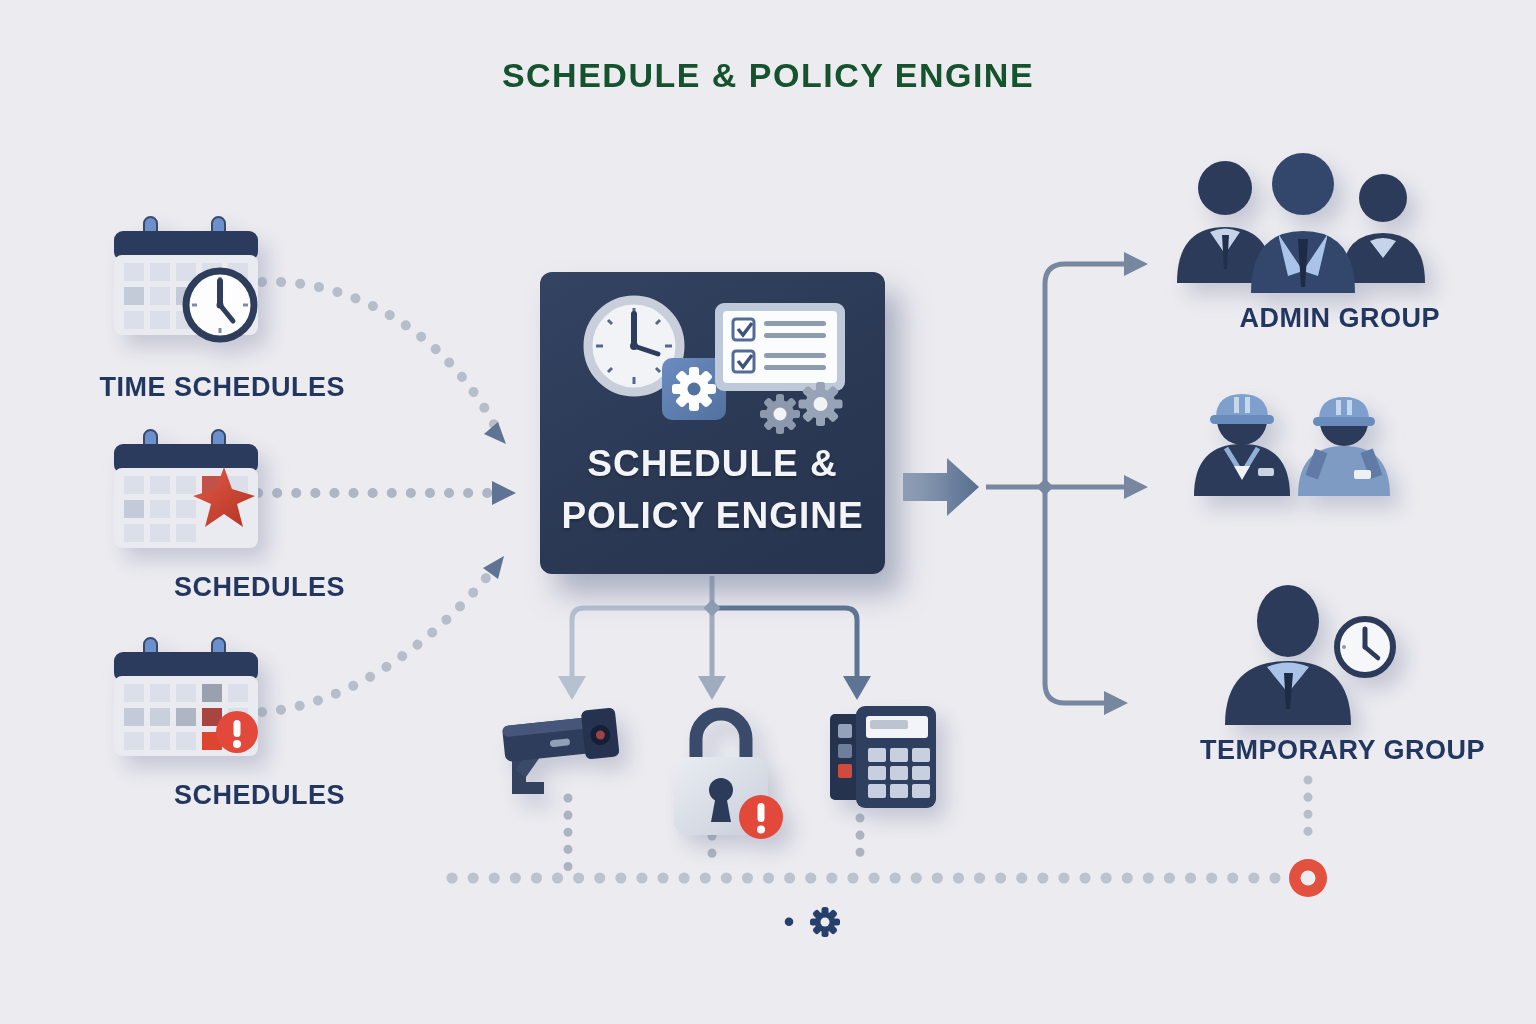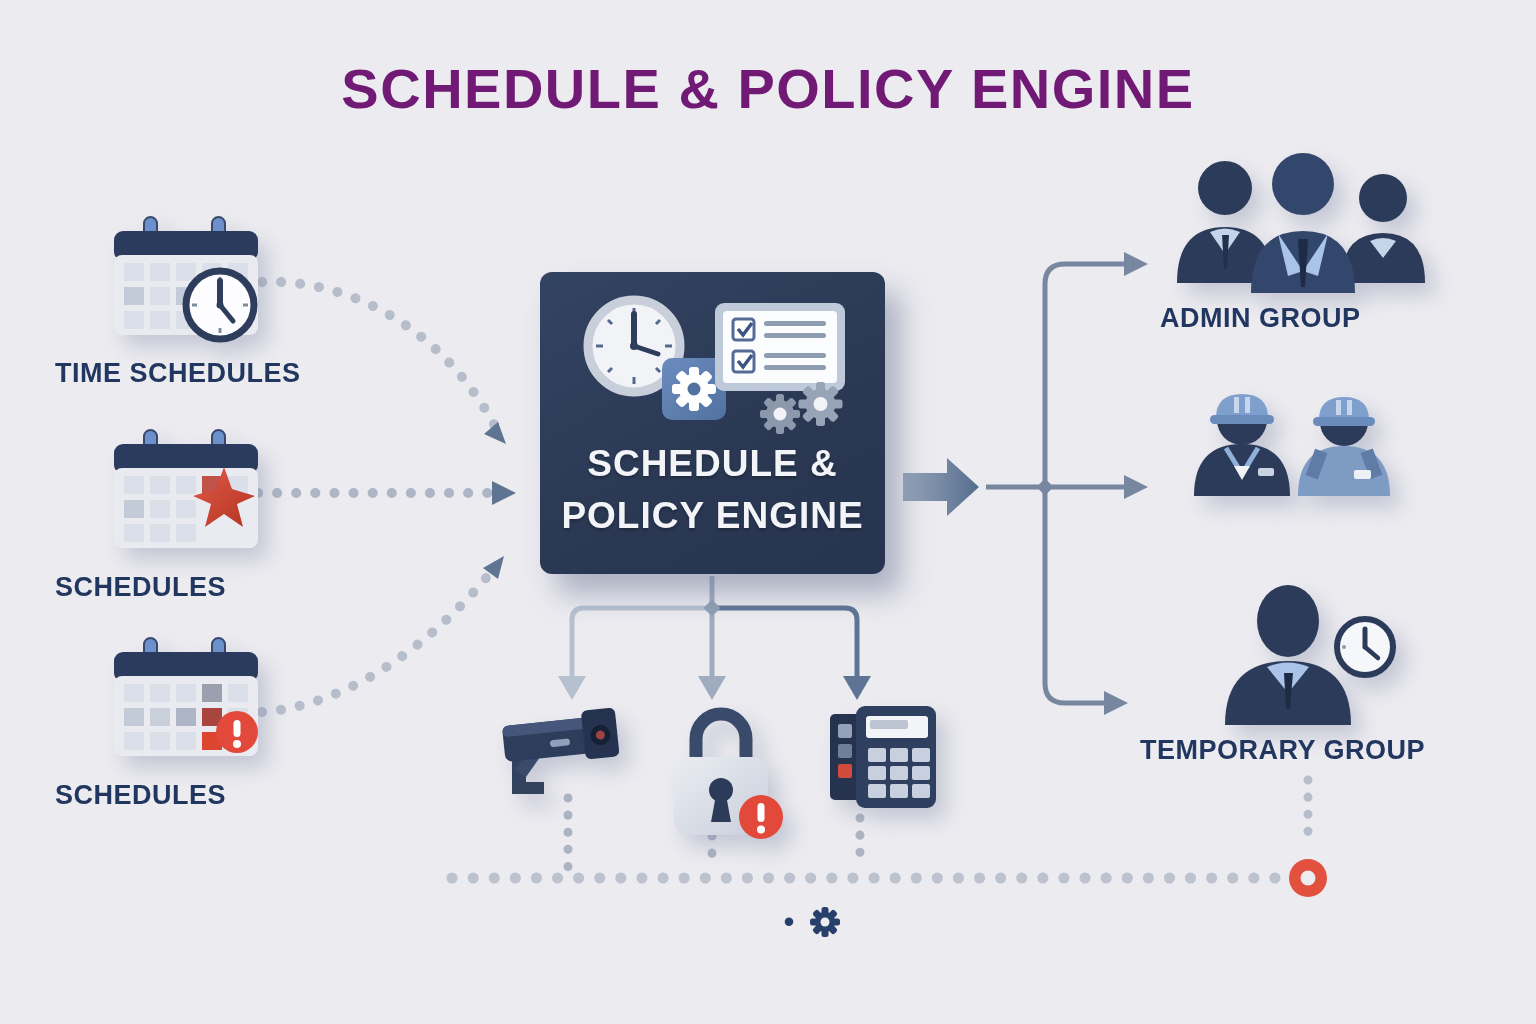"SCHEDULE & POLICY ENGINE" .title { color: #701a75 -> #14532d; font-size: 56px -> 34px }
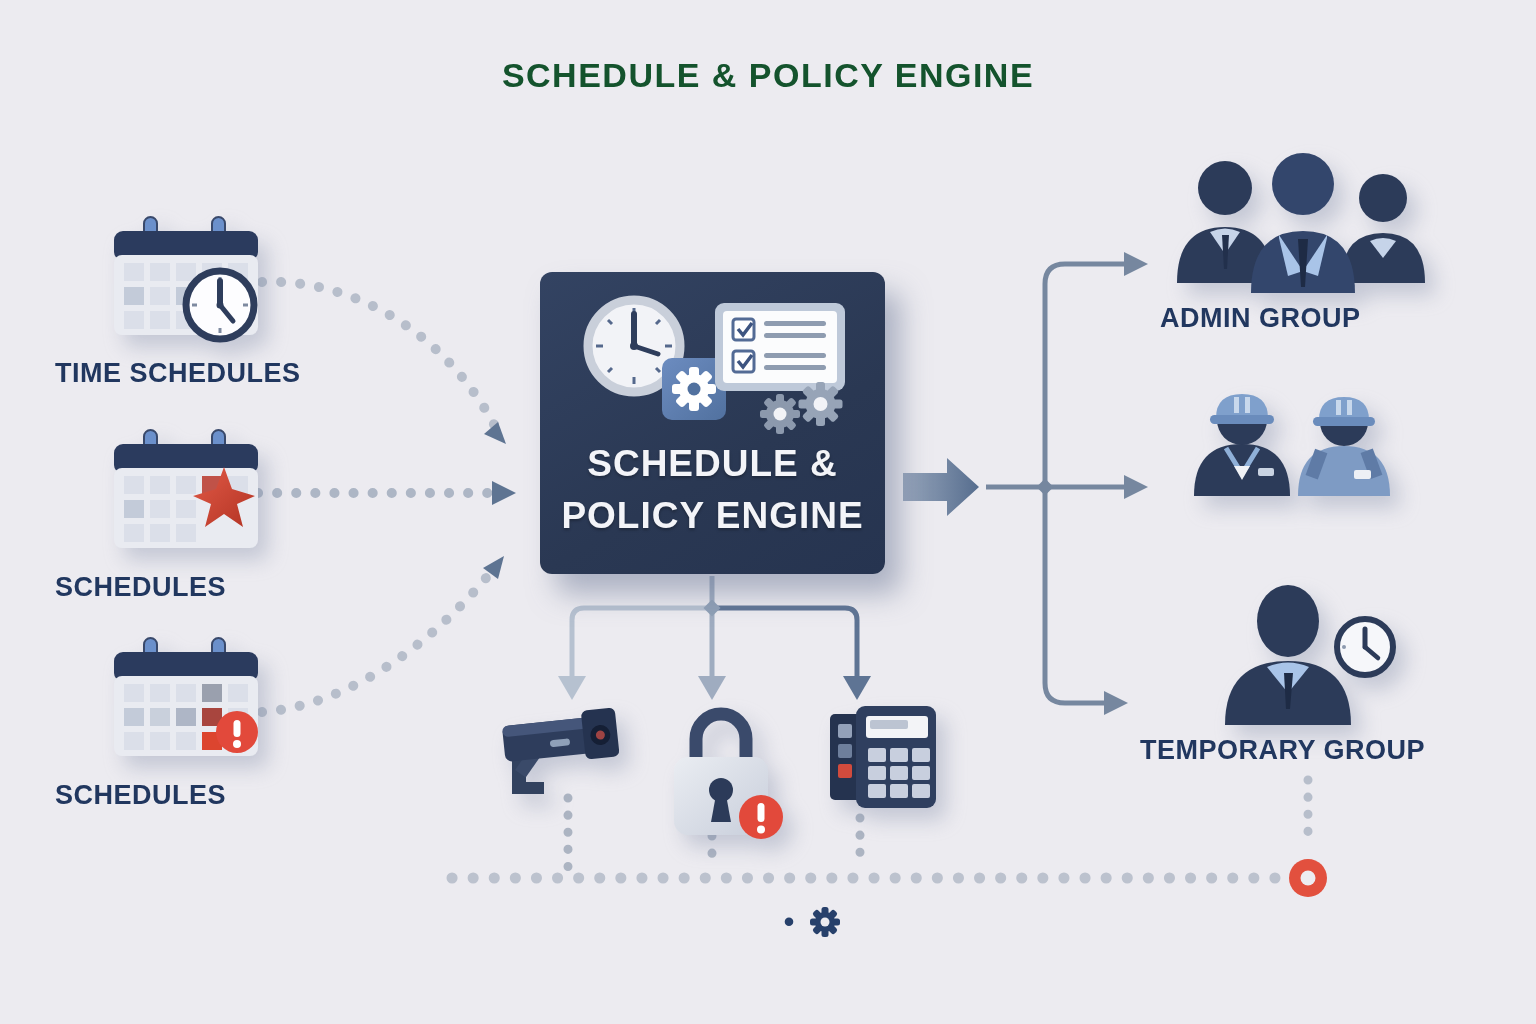"ADMIN GROUP" .node-label { text-align: left -> right }
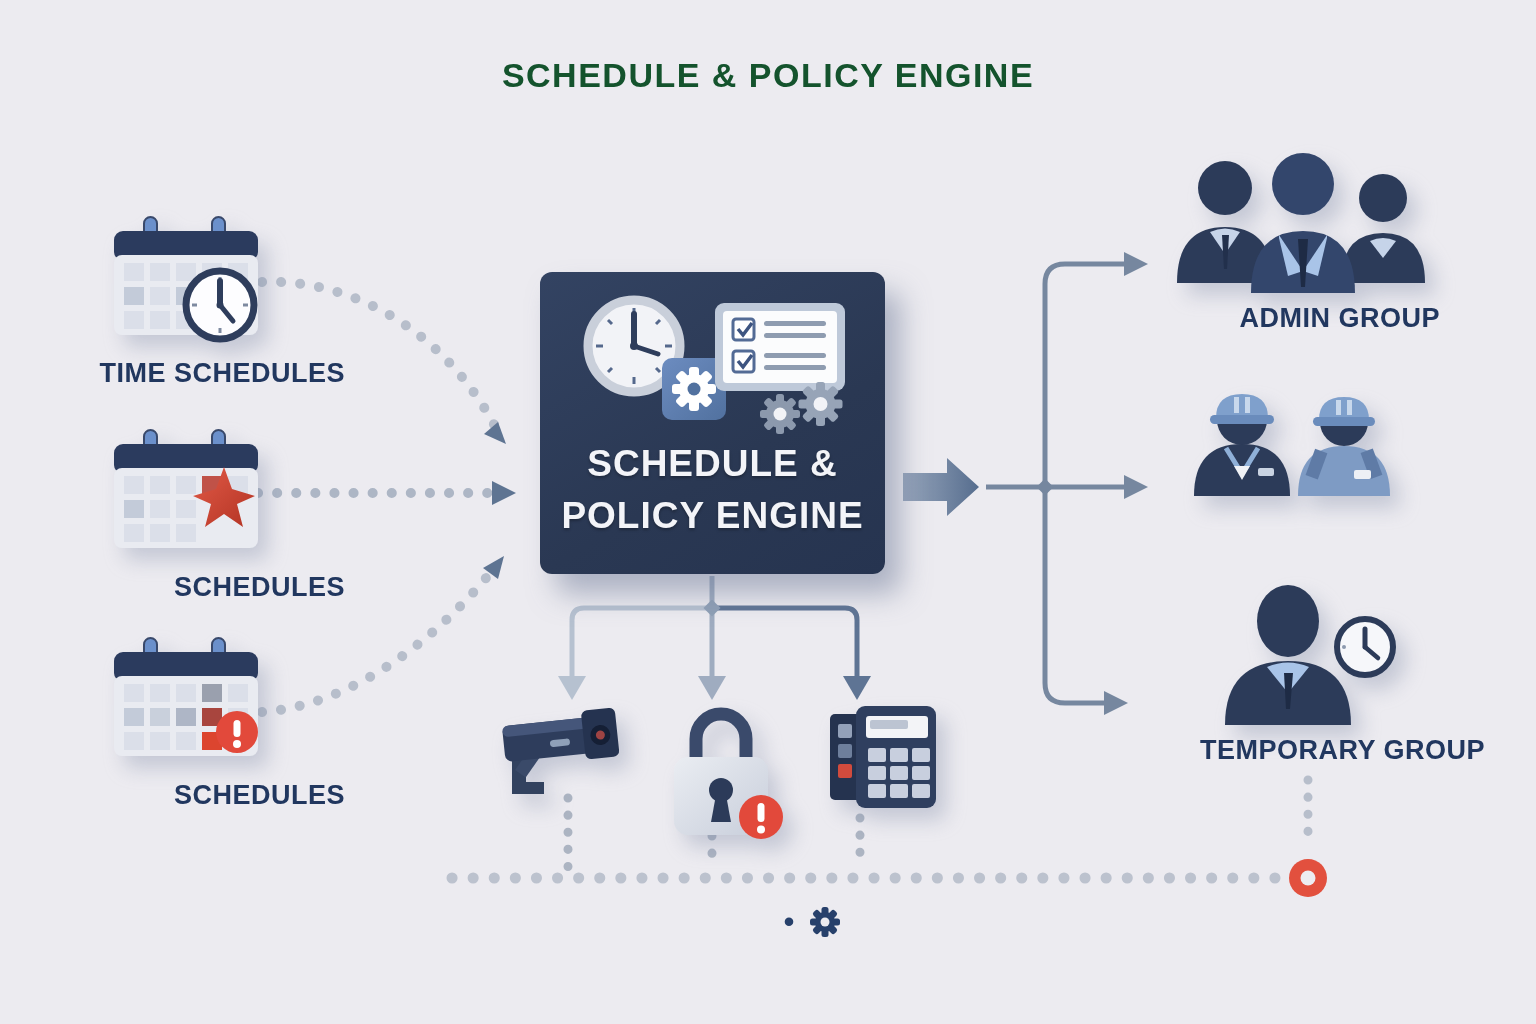"TIME SCHEDULES" div.node-label { top: 358px -> 372px }
